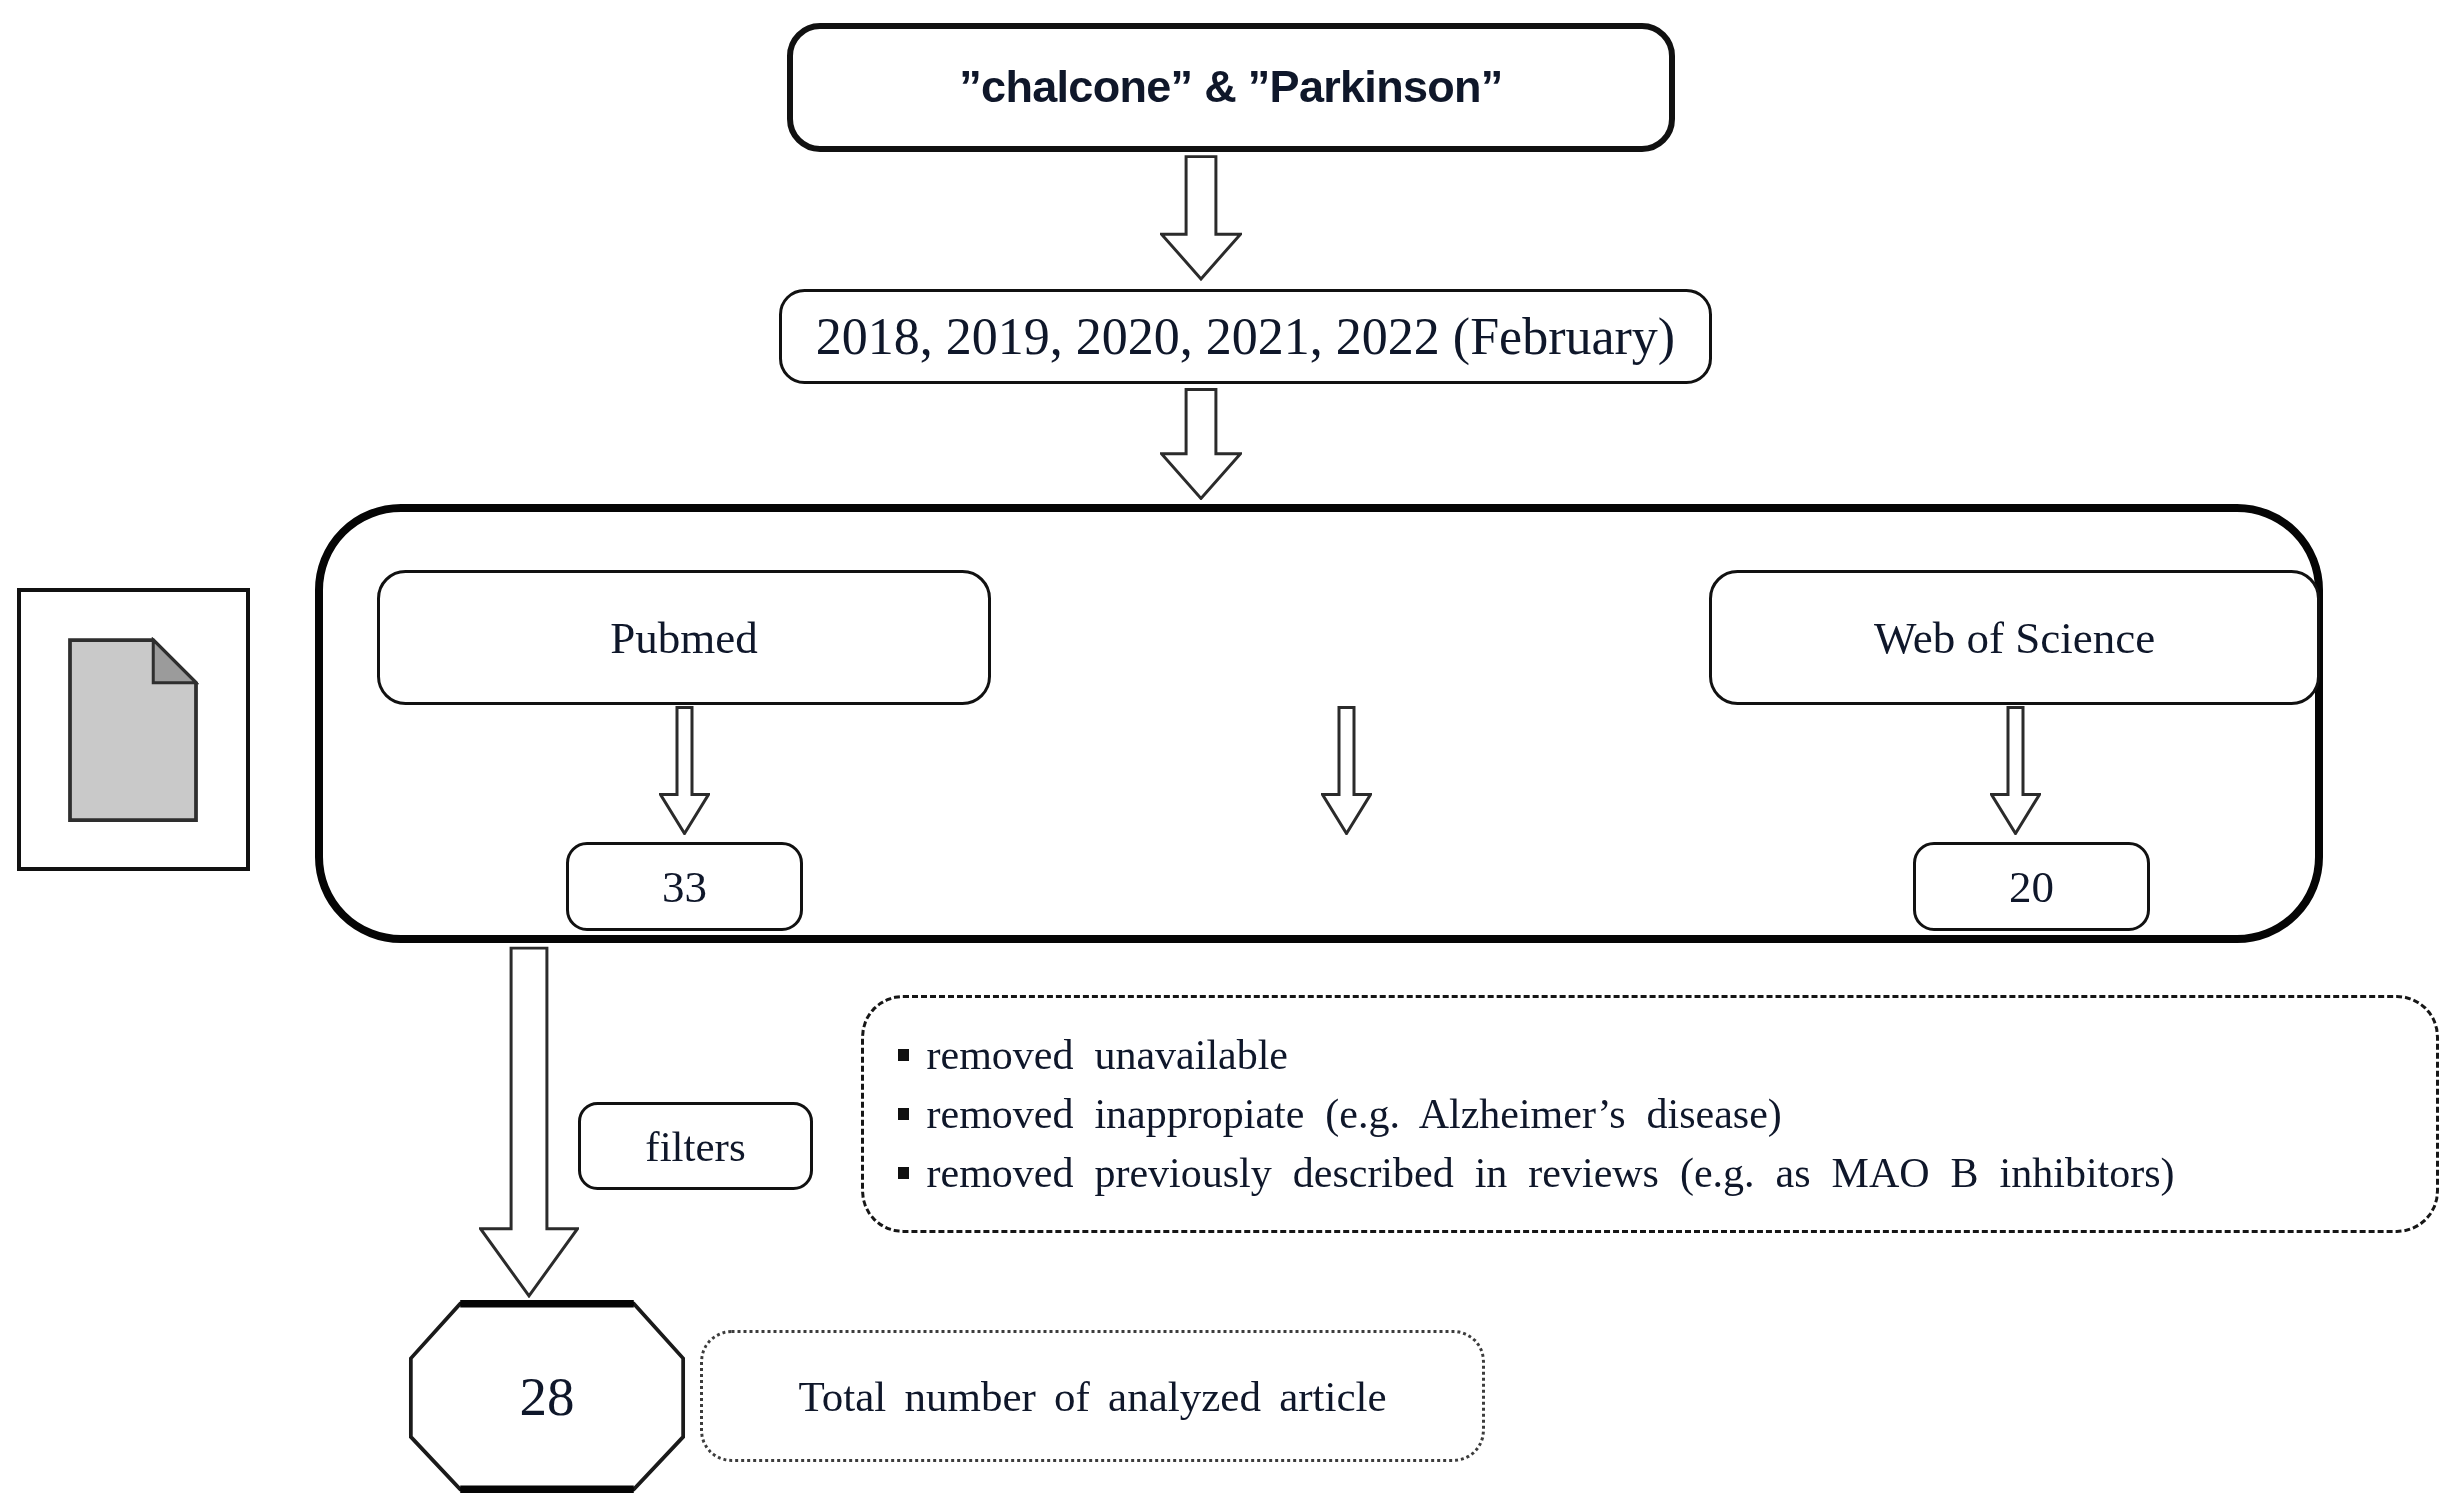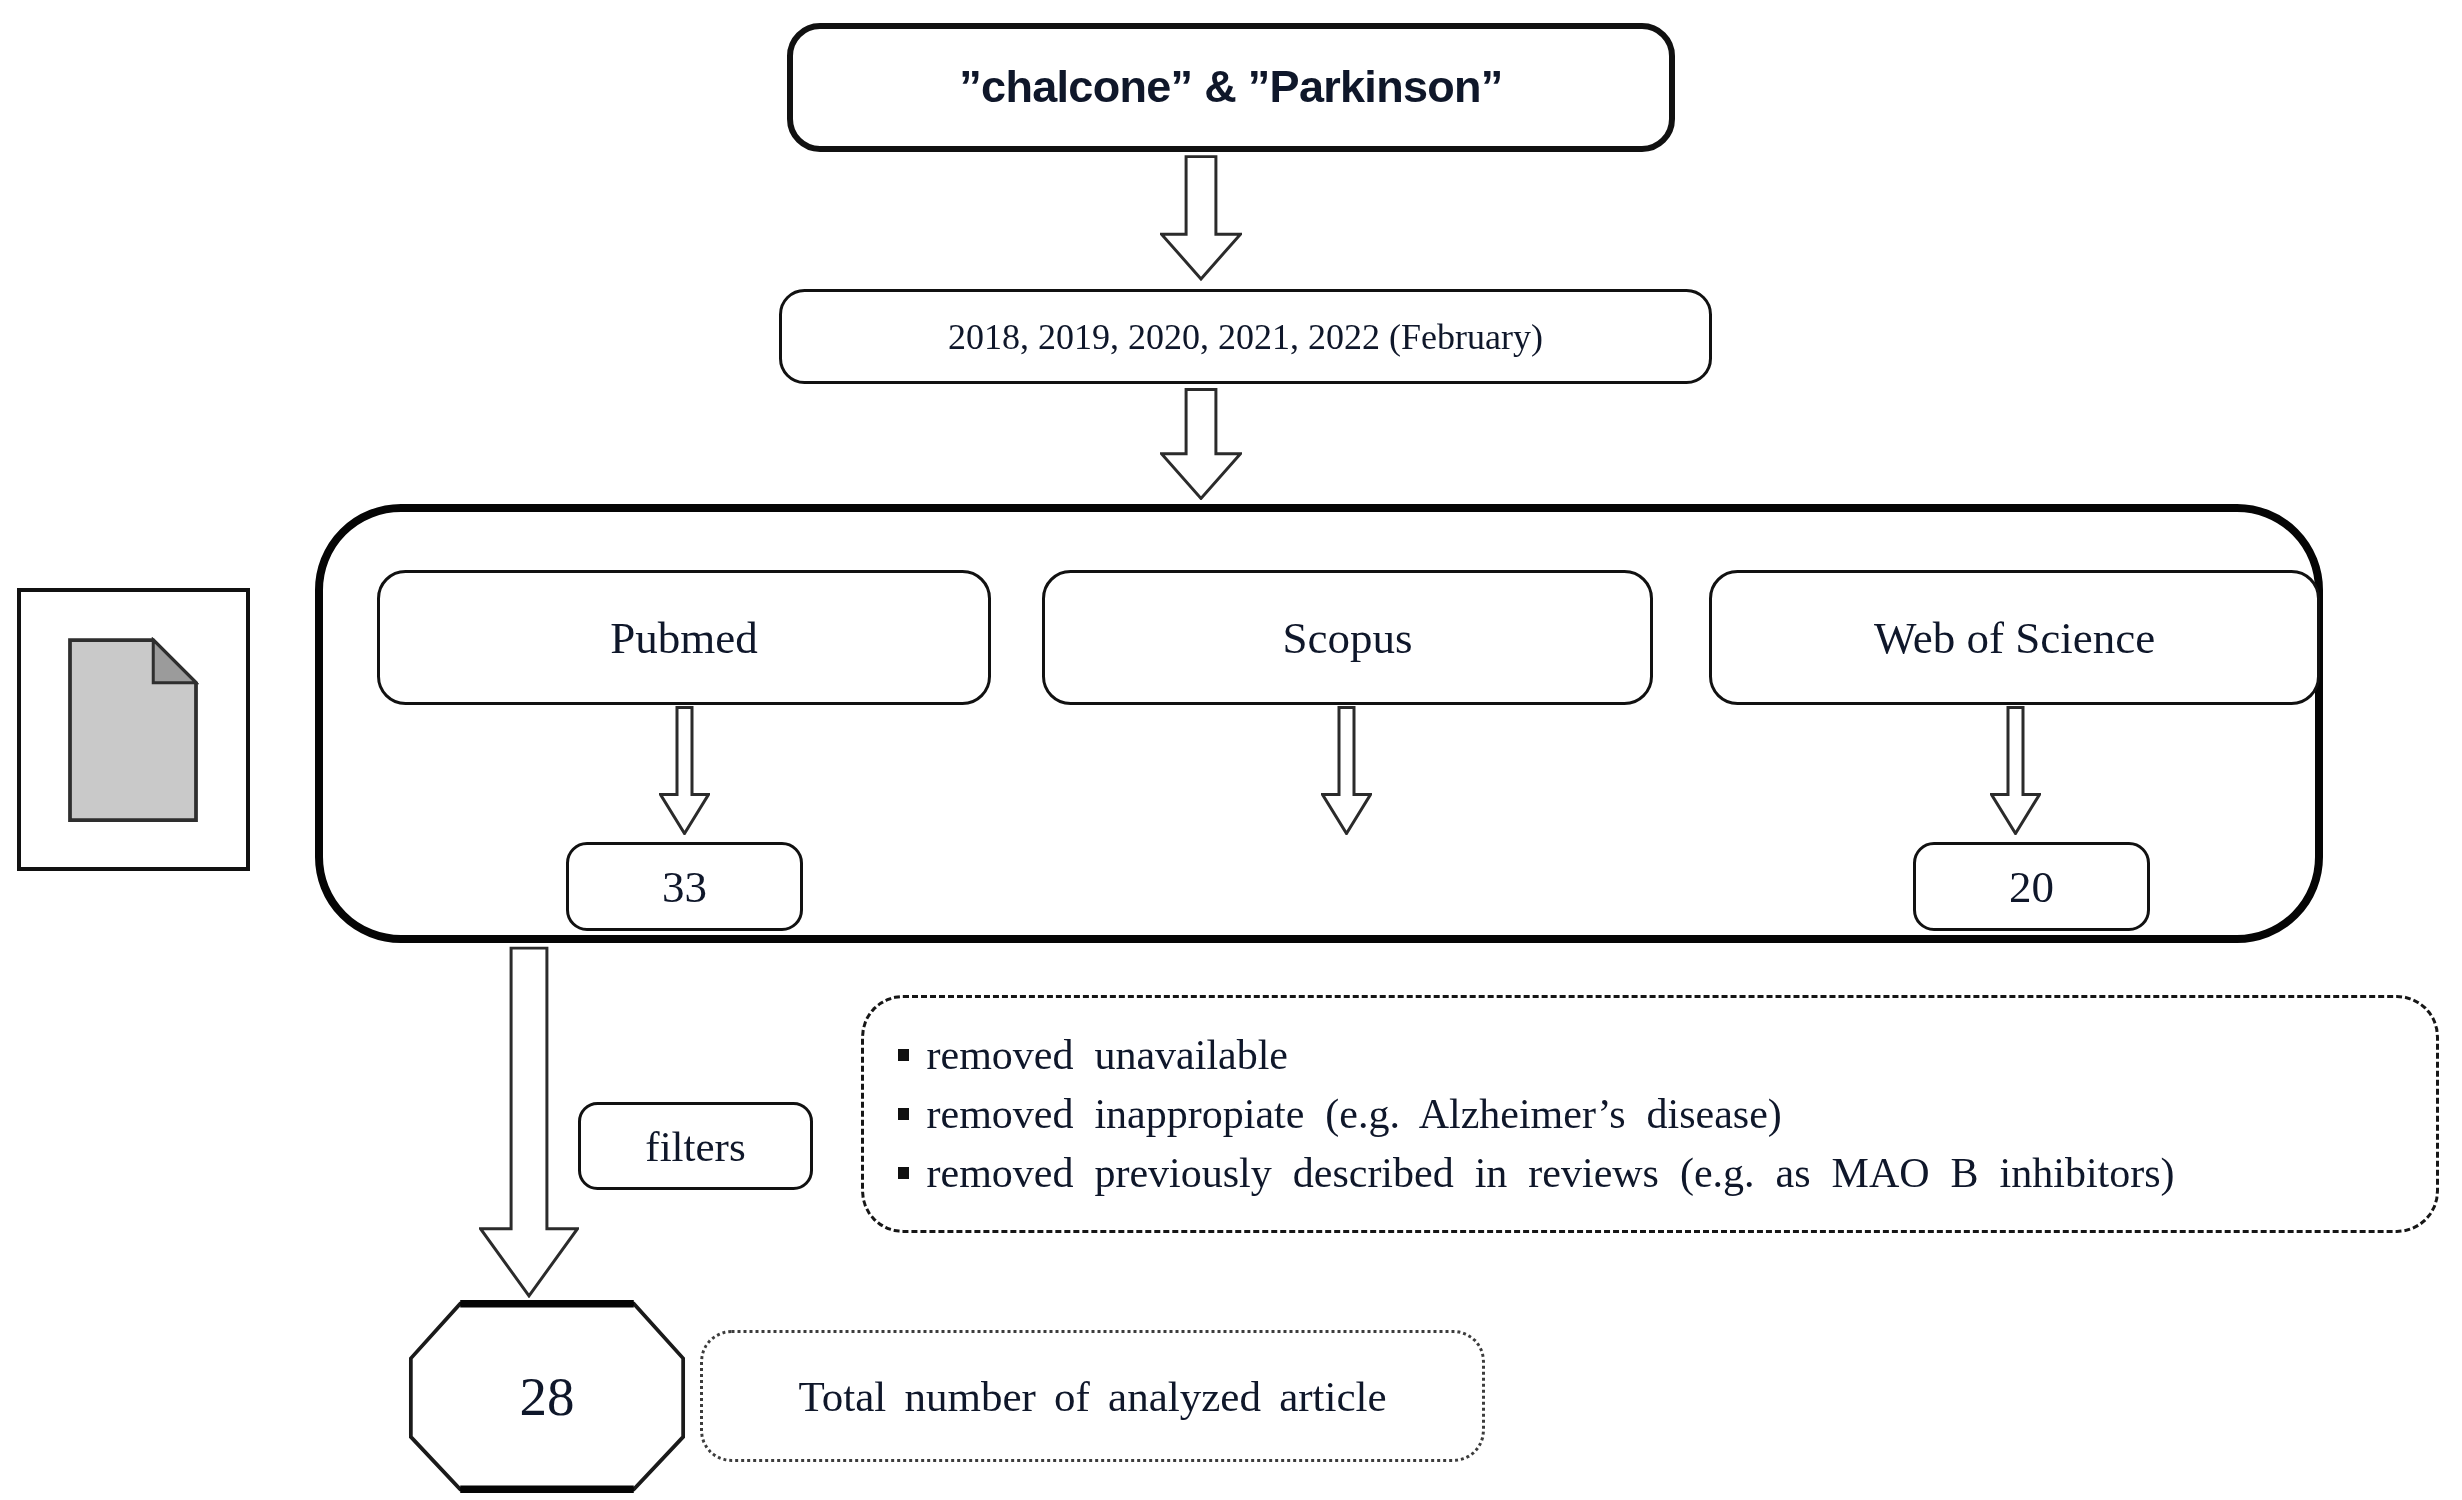"2018, 2019, 2020, 2021, 2022" .years-box { font-size: 36px -> 52px }
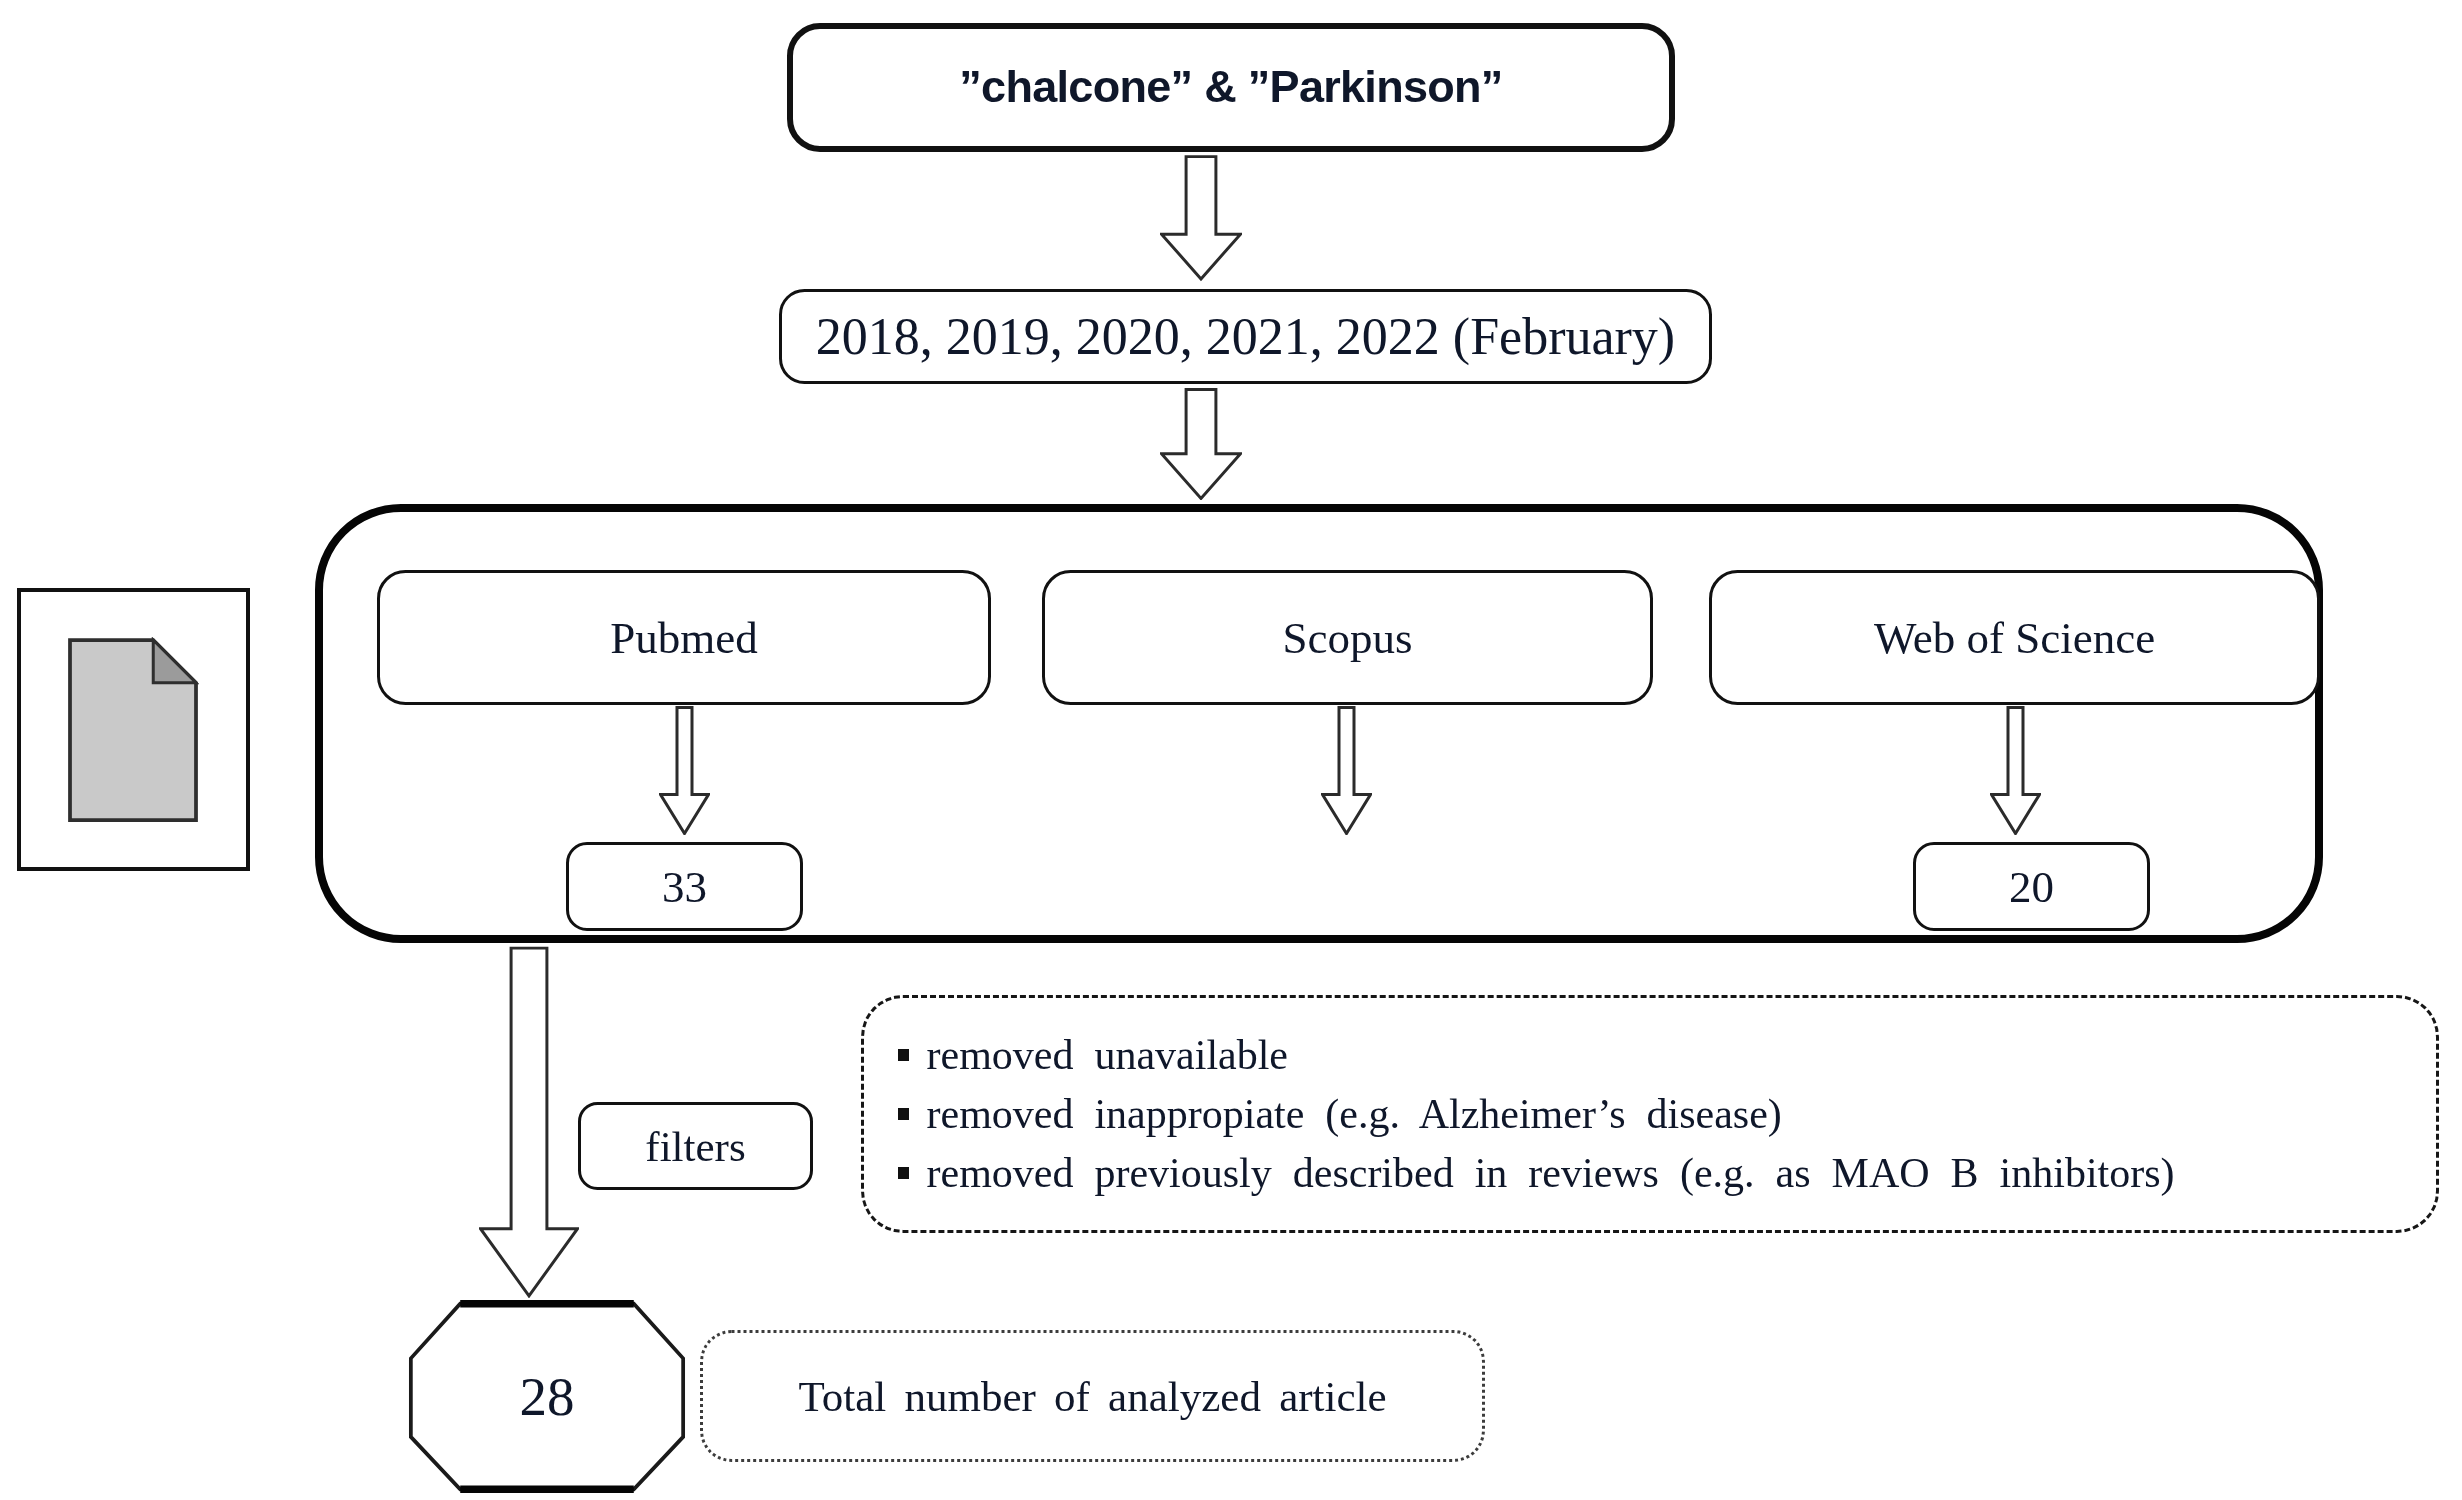"Scopus" div.fbox { html: <div> <span>Scopus</span> </div> -> none }
